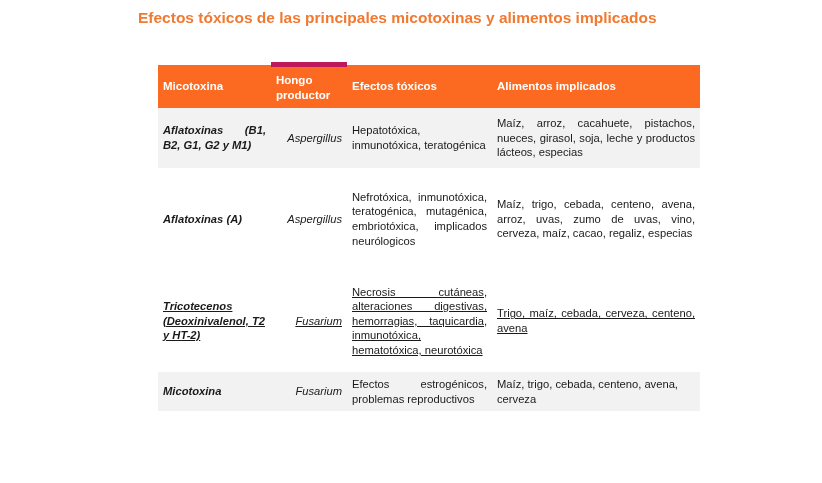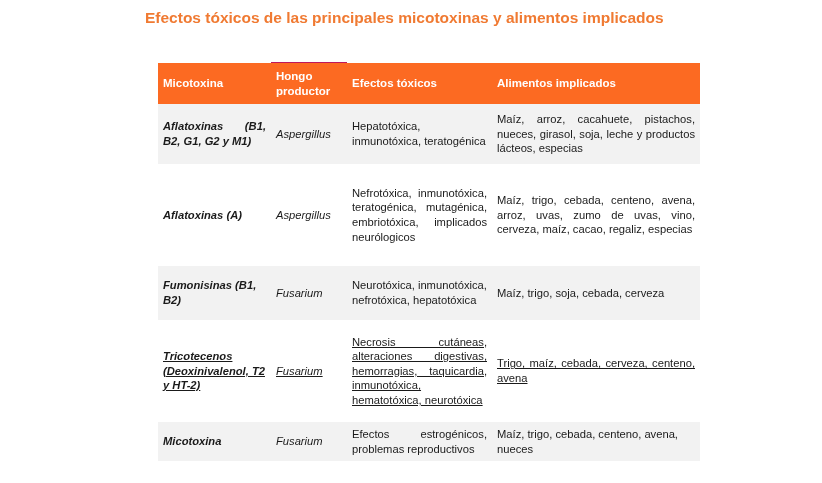"Efectos tóxicos de las principales" .title { left: 145px -> 138px }
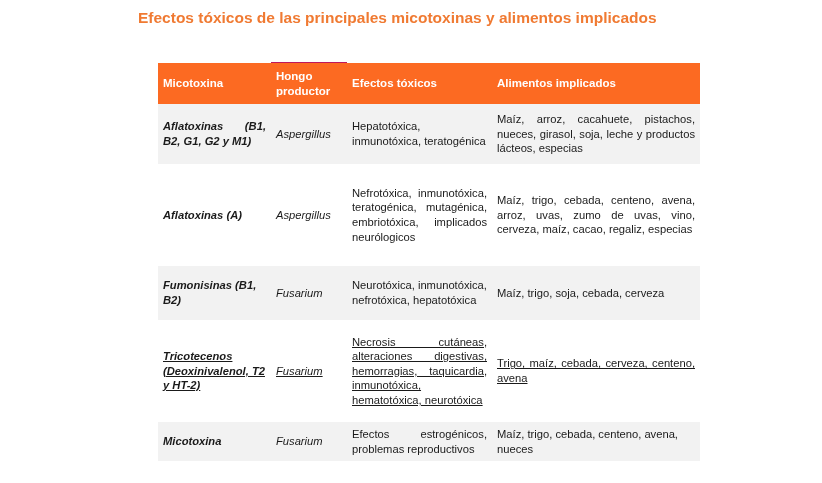"Hongo productor" thead th.hongo { border-top: 1px solid #be185d -> 5px solid #be185d }
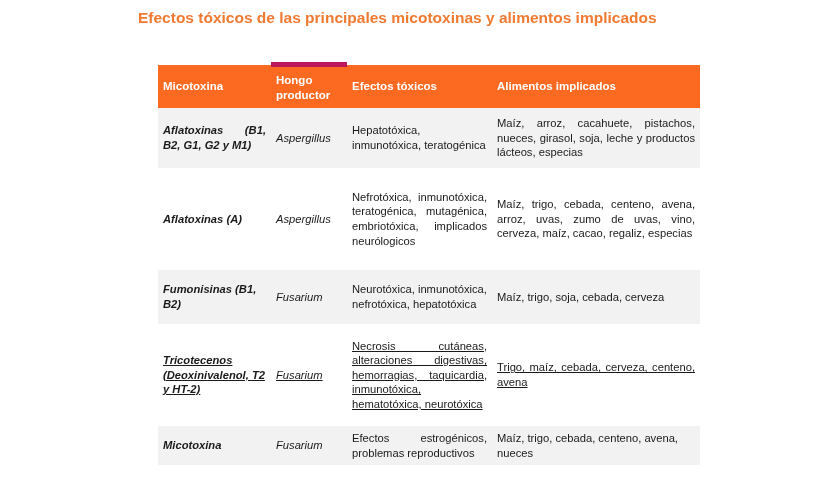"Aspergillus" td.hongo { text-align: none -> right }
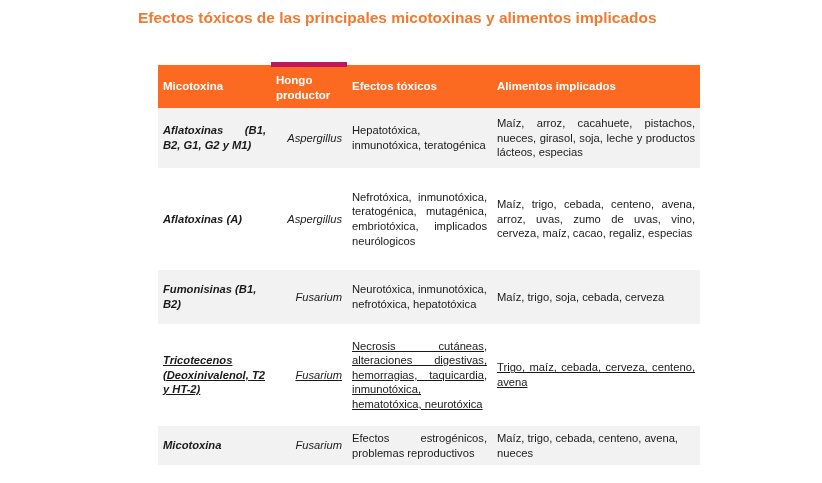"Fumonisinas (B1, B2)" tr.gray { html: <tr> <td>Fumonisinas (B1, B2)</td> <td>Fusarium</td> <td>Neurotóxica, inmunotóxica, nefrotóxica, hepatotóxica</td> <td>Maíz, trigo, soja, cebada, cerveza</td> </tr> -> none }
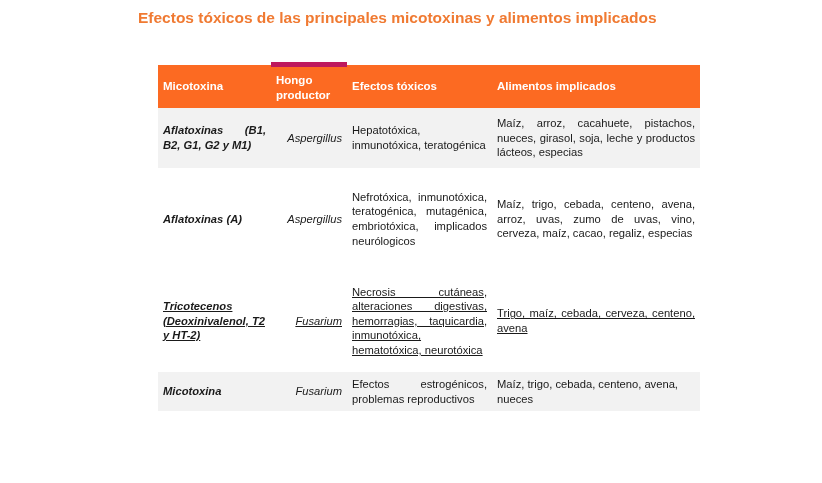"Maíz, trigo, cebada, centeno, avena, nueces" td { text: nueces -> cerveza }
